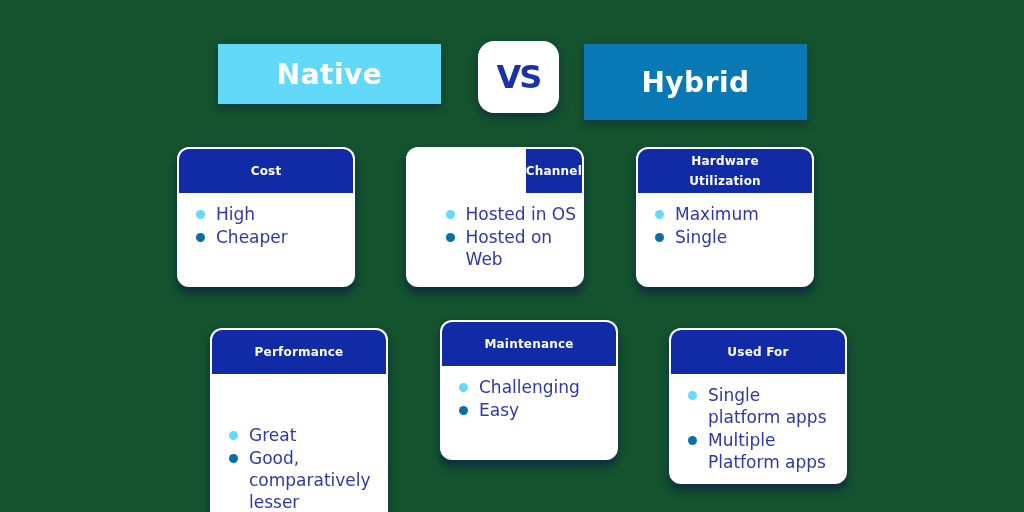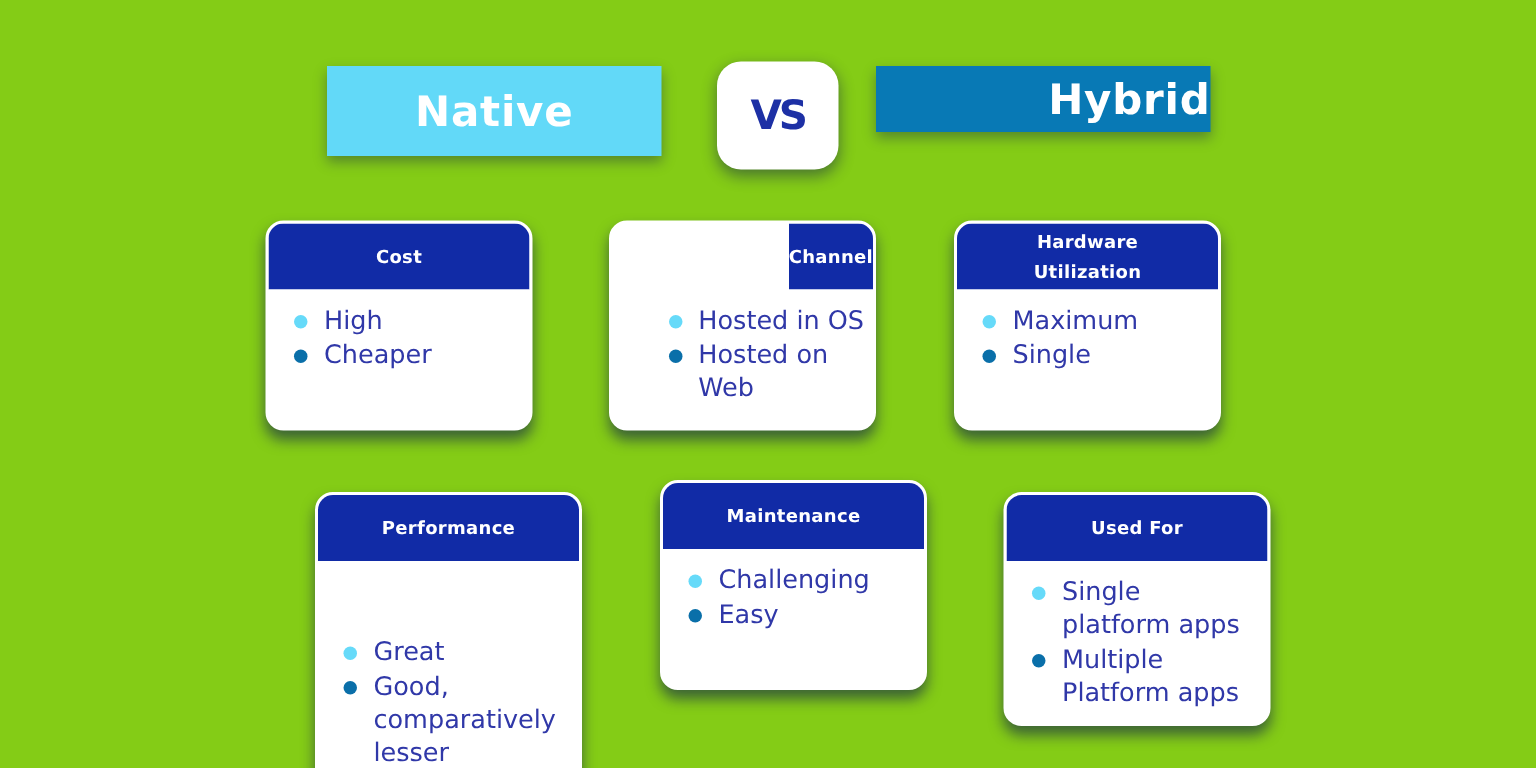"Native" .stage { background: #84cc16 -> #14532d }
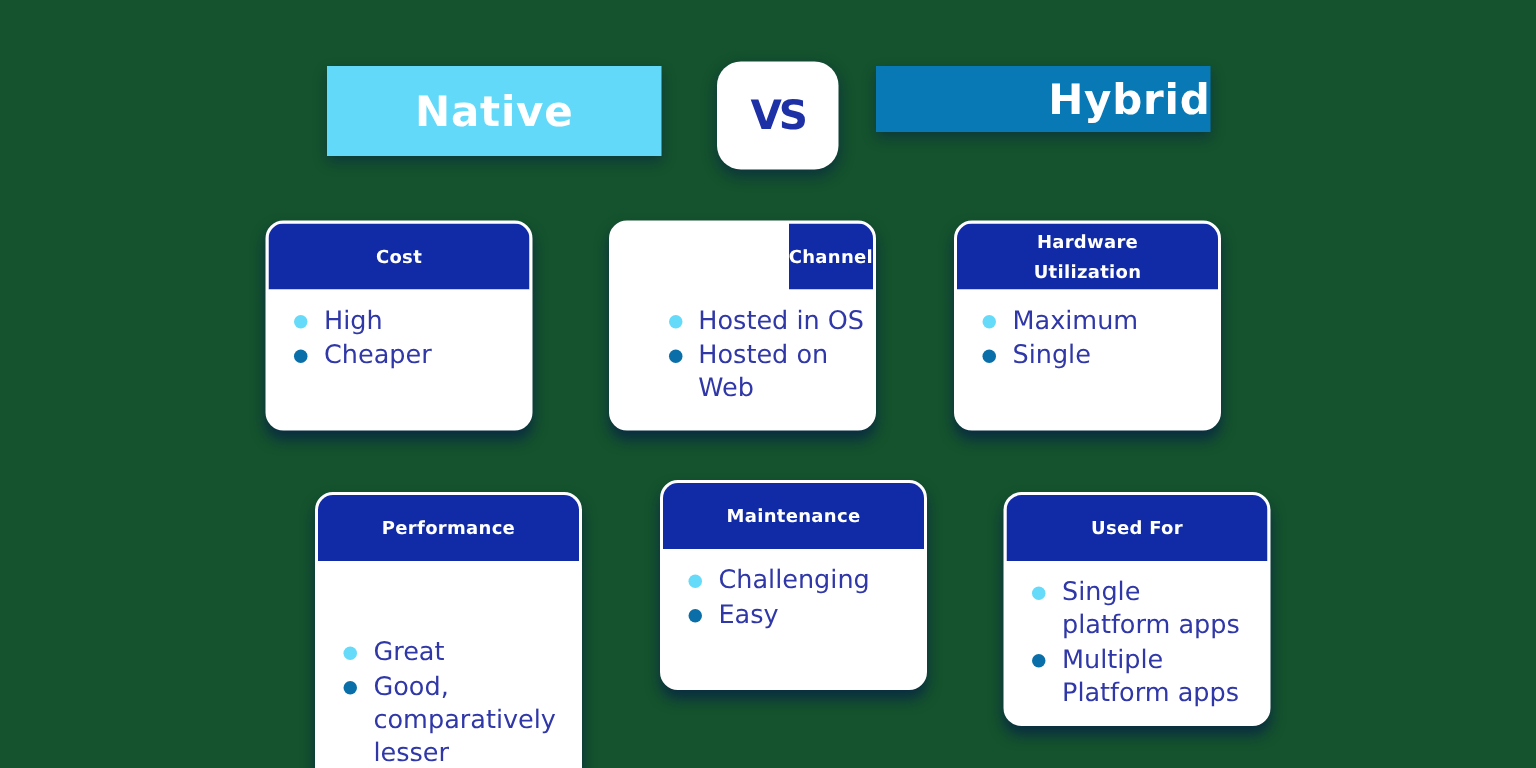"VS" .vs-text { font-size: 27px -> 32px }
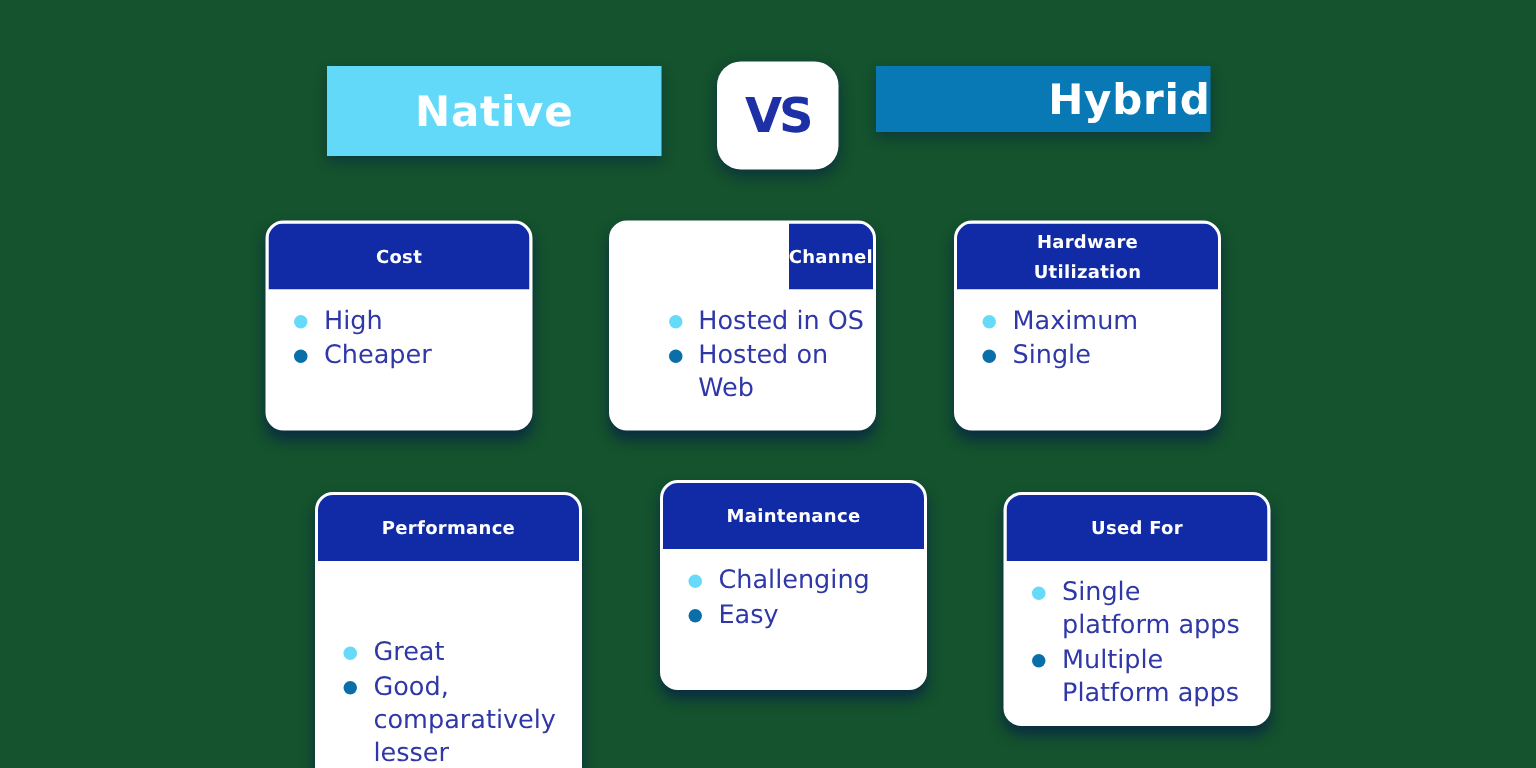"Hybrid" .hybrid-box { height: 44px -> 76px; justify-content: flex-end -> none }
